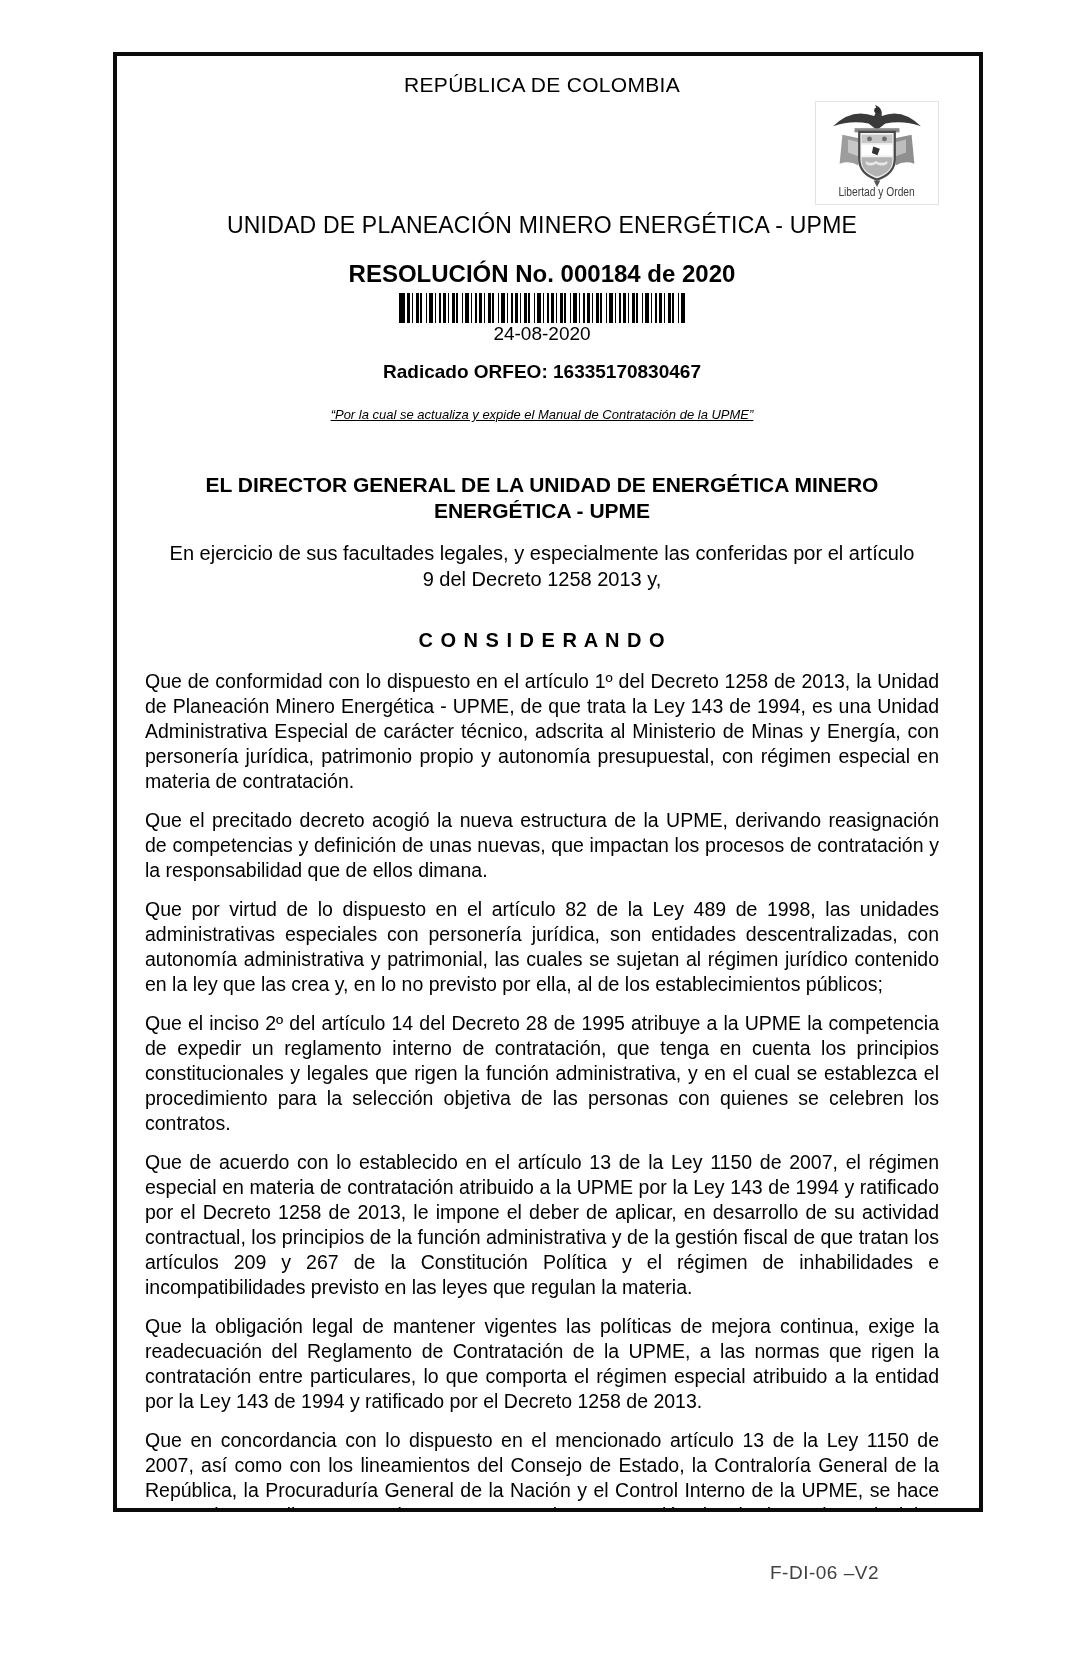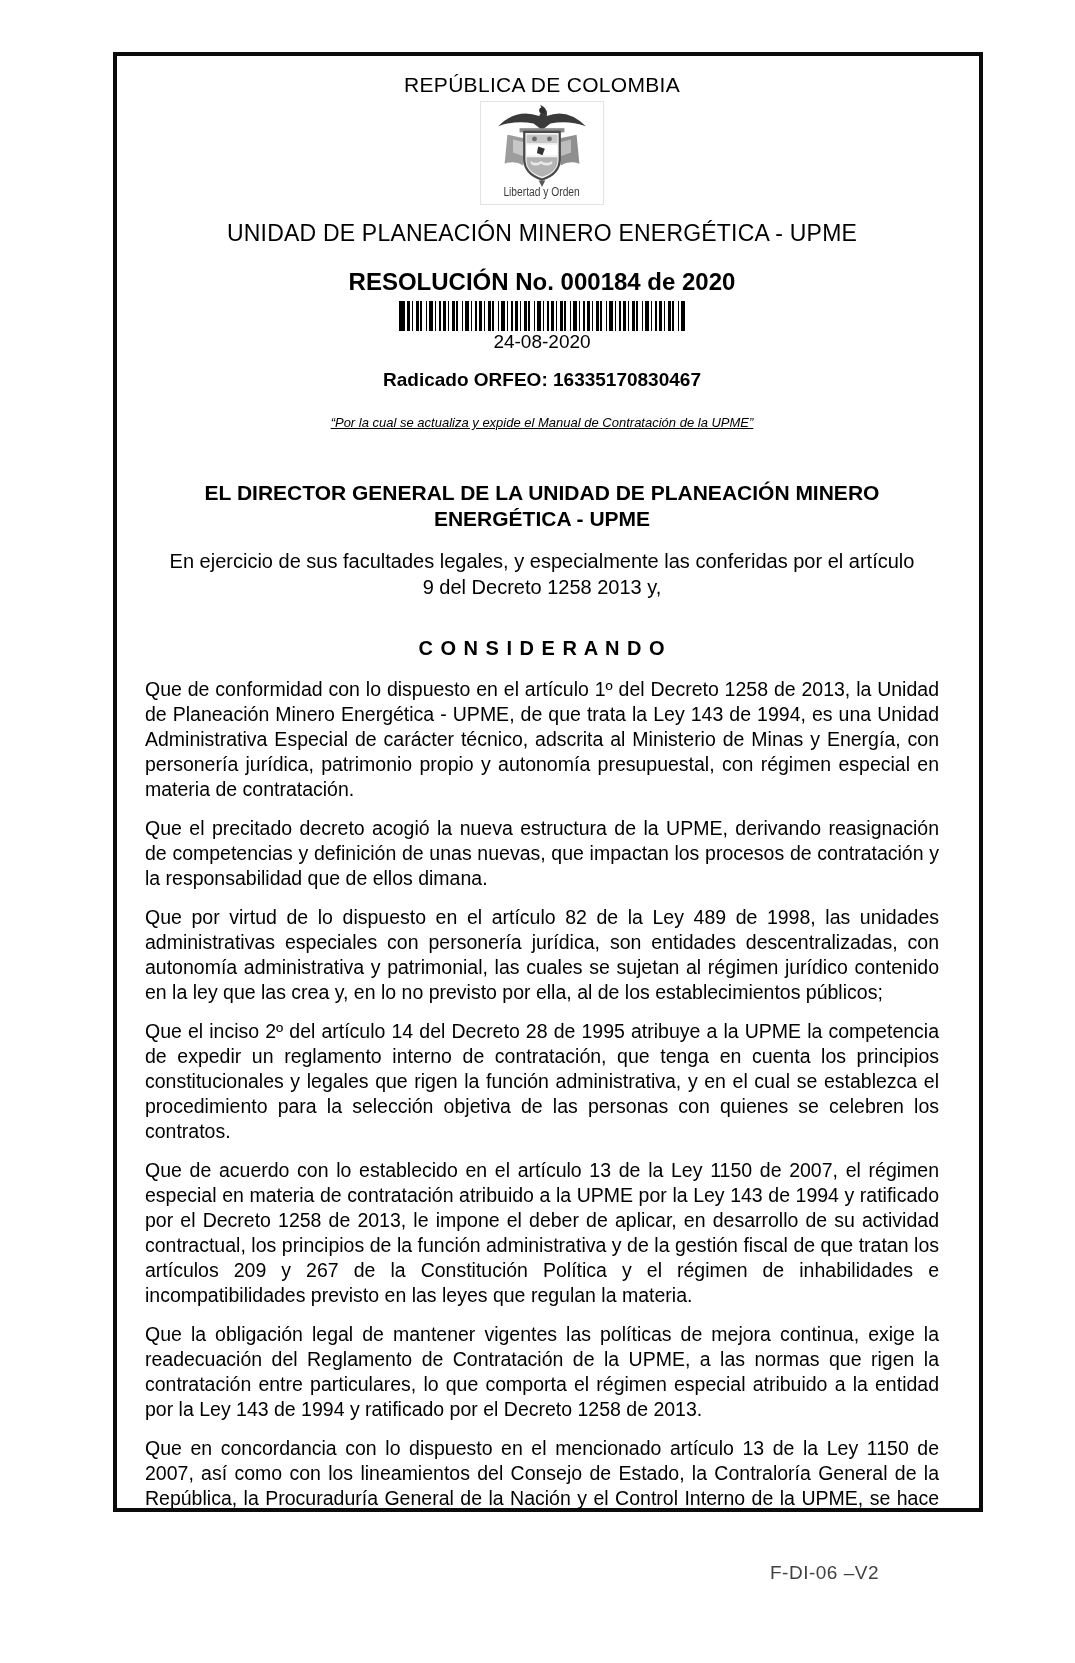"Libertad y Orden" .emblem-wrap { justify-content: center -> flex-end }
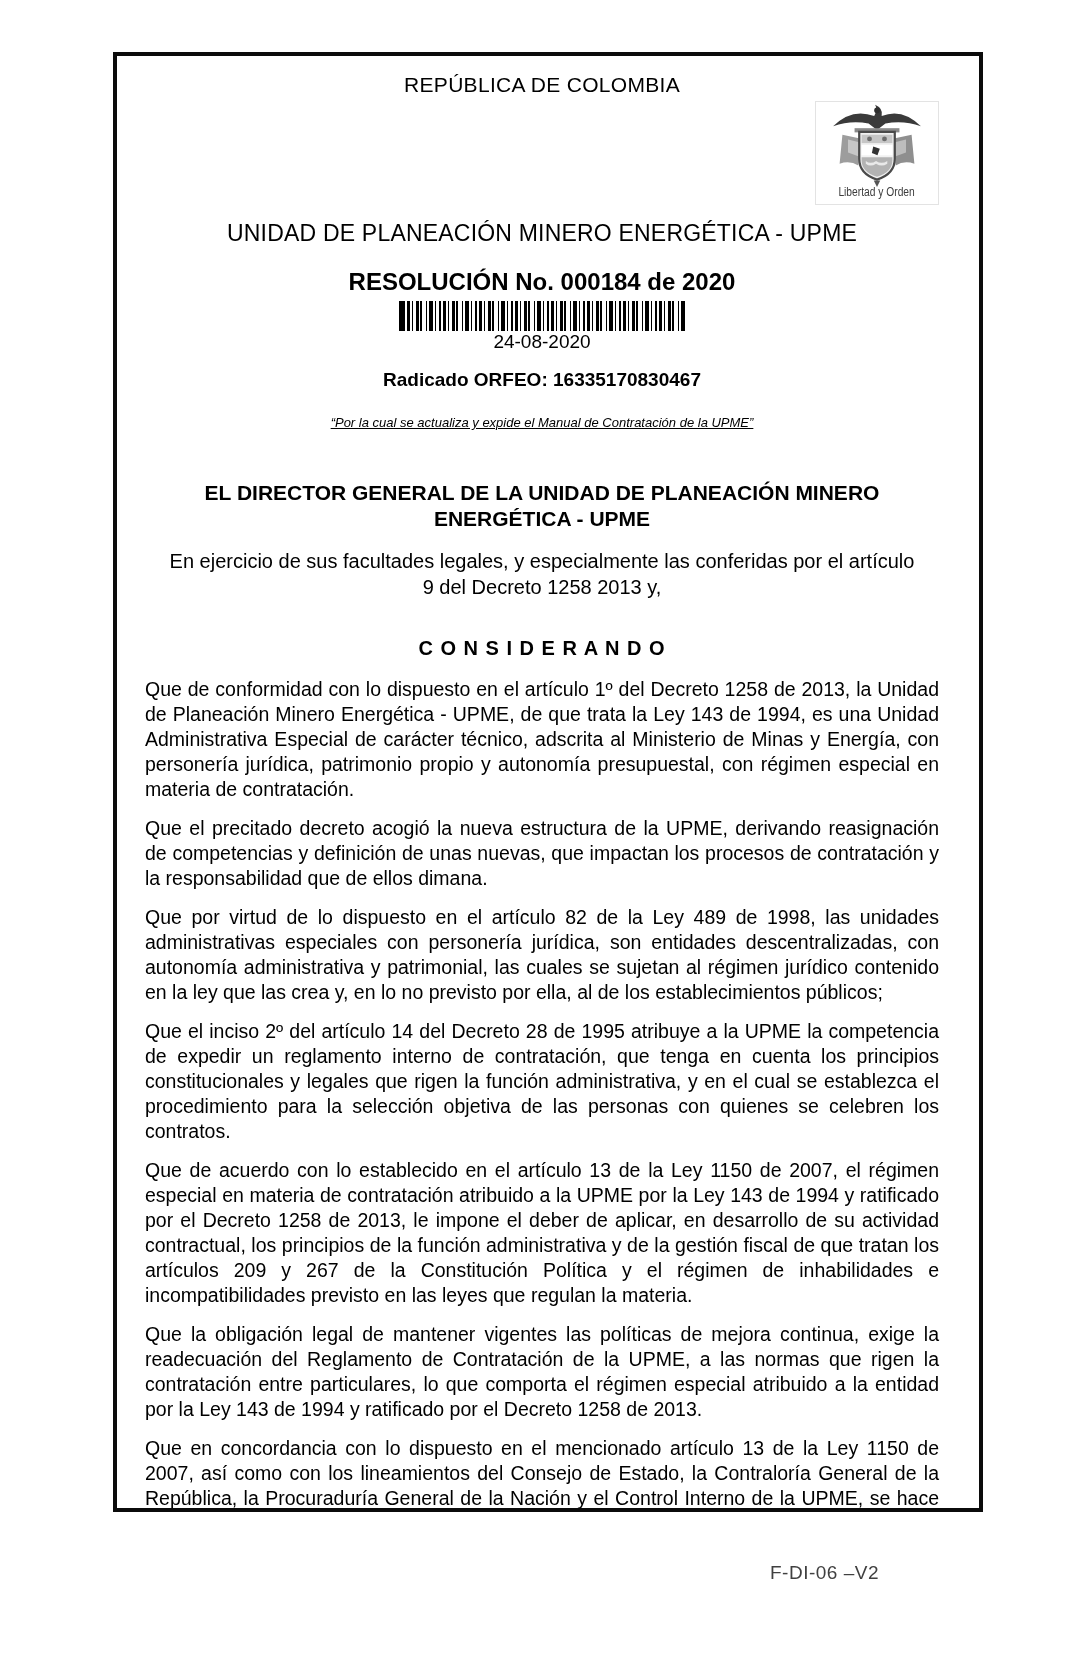"UNIDAD DE PLANEACIÓN MINERO ENERGÉTICA" .h-entity { margin-top: 15px -> 7px }
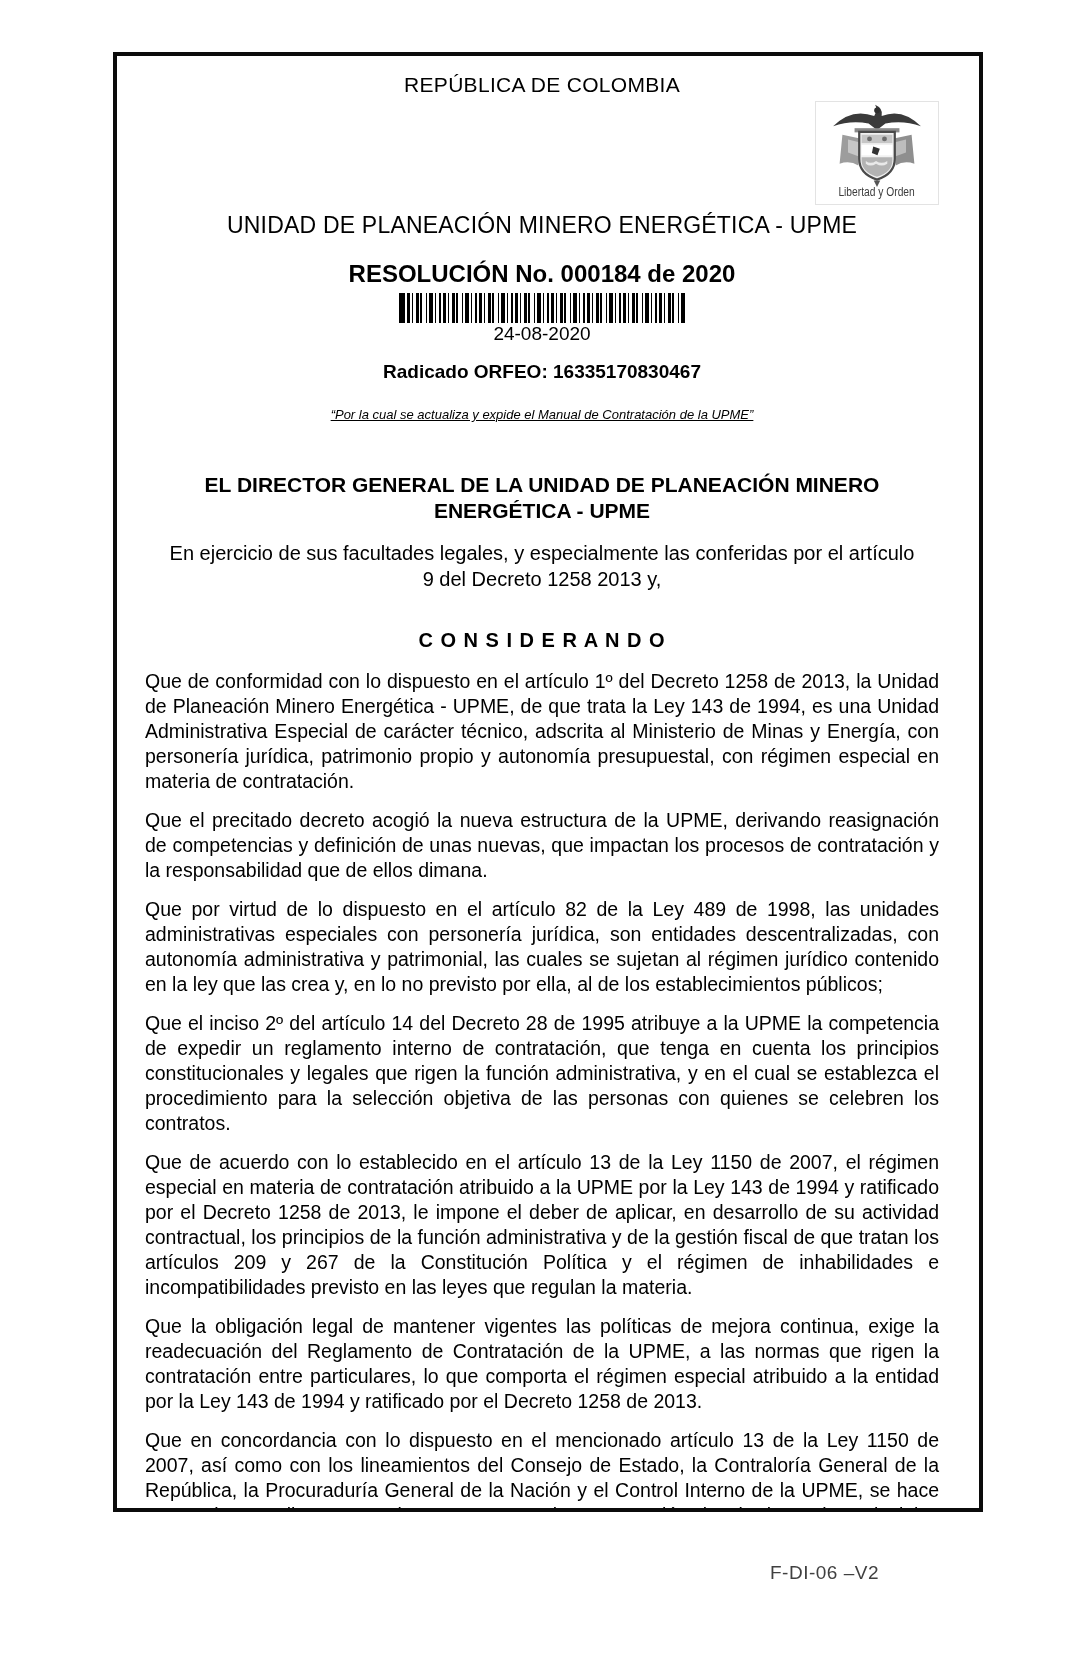"EL DIRECTOR GENERAL DE LA" div { text: PLANEACIÓN -> ENERGÉTICA }
